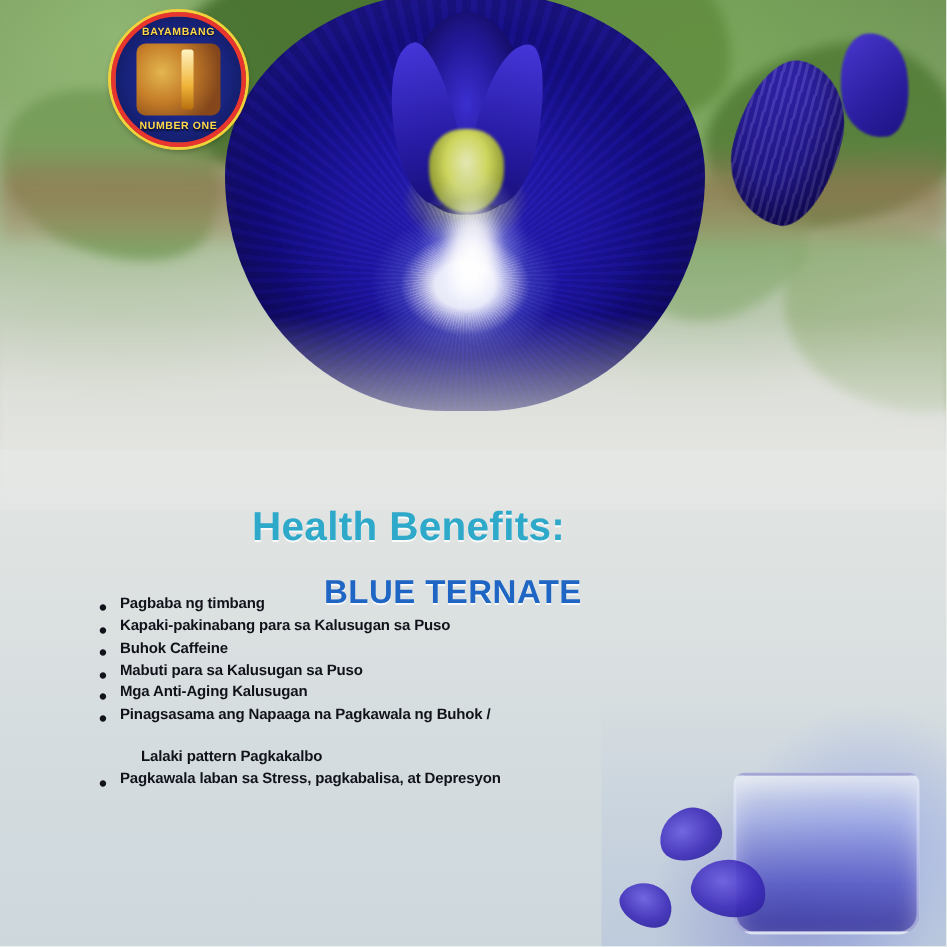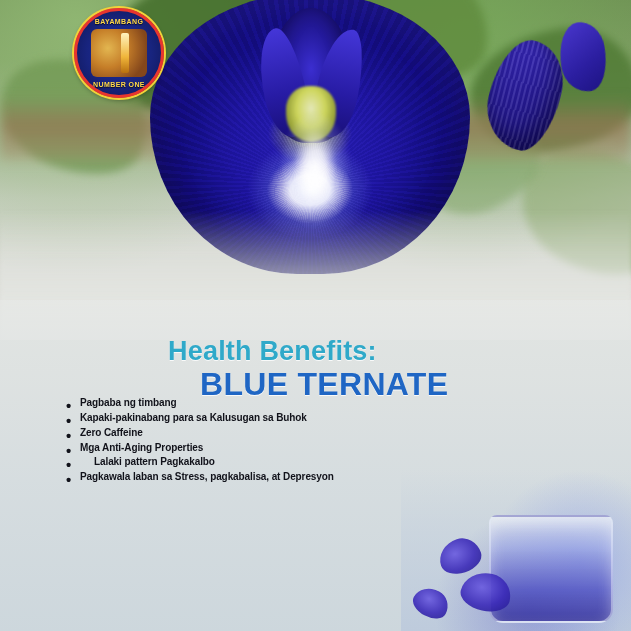"BLUE TERNATE" .title-2 { font-size: 32px -> 22px; margin: 0 -> 16px }
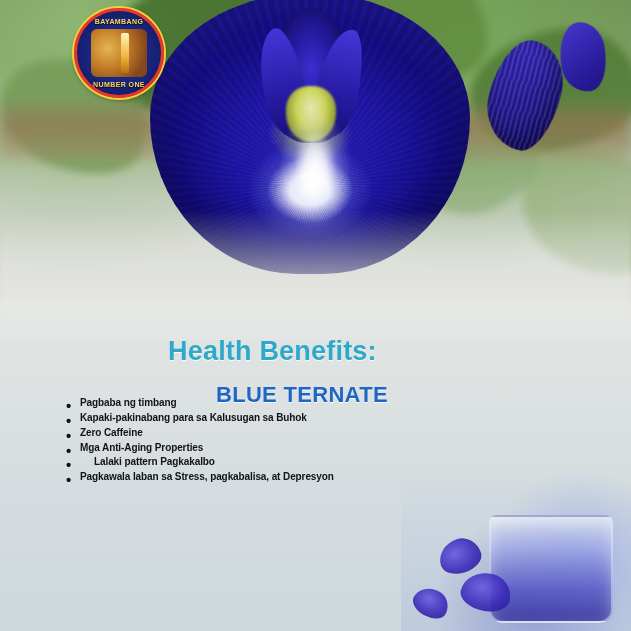"Kapaki-pakinabang para sa Kalusugan sa" span { text: Buhok -> Puso }
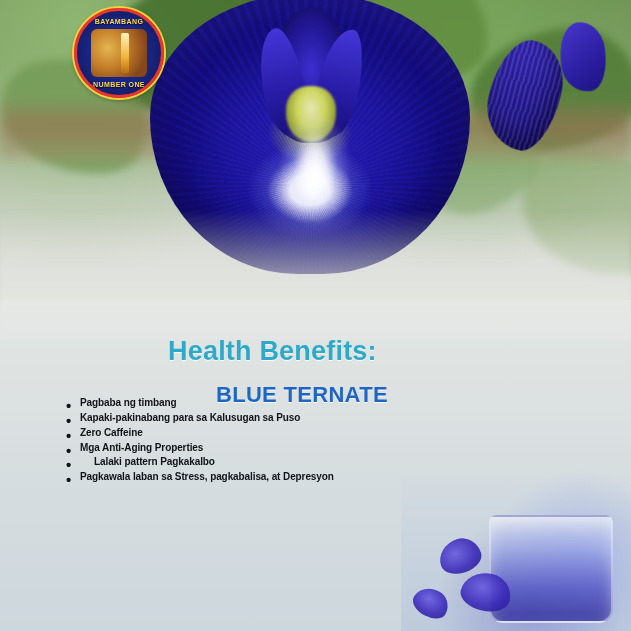"Zero Caffeine" span { text: Zero -> Buhok }
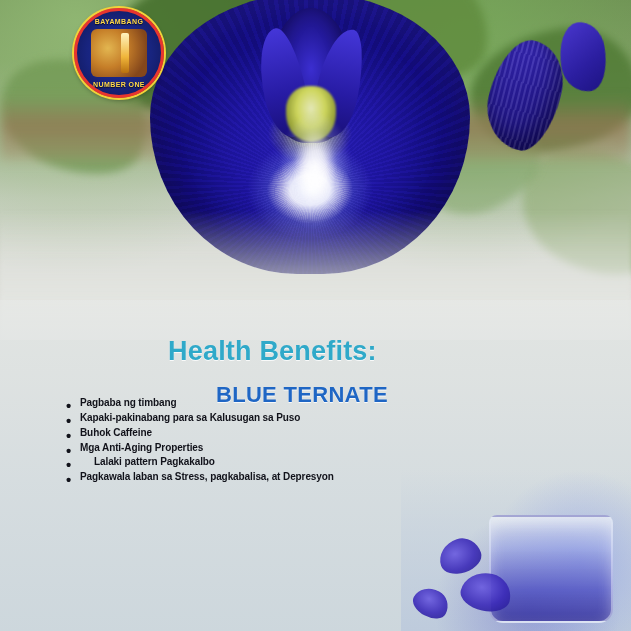"Mabuti para sa Kalusugan sa" li { html: none -> <li><span>Mabuti para sa Kalusugan sa Puso</span></li> }
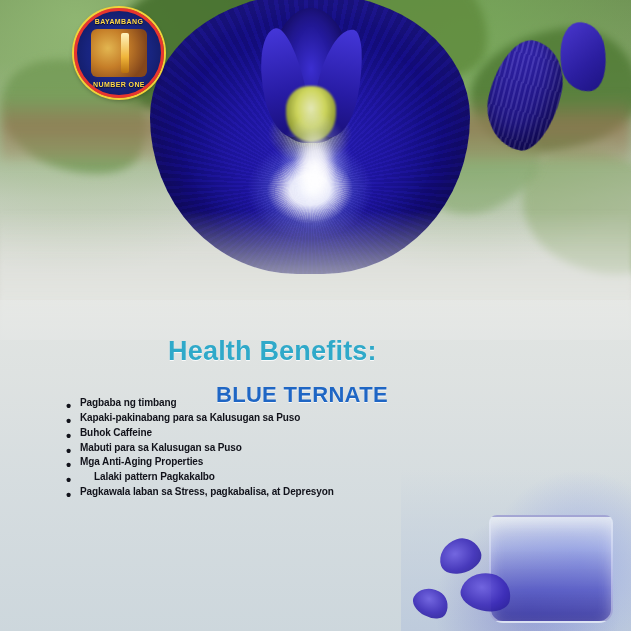"Mga Anti-Aging Properties" span { text: Properties -> Kalusugan }
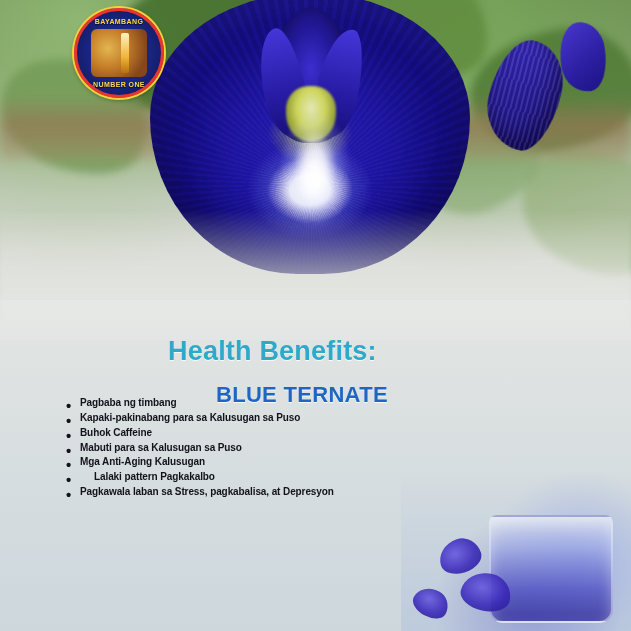"Pinagsasama ang Napaaga na Pagkawala" span { html: none -> <span>Pinagsasama ang Napaaga na Pagkawala ng Buhok /</span> }
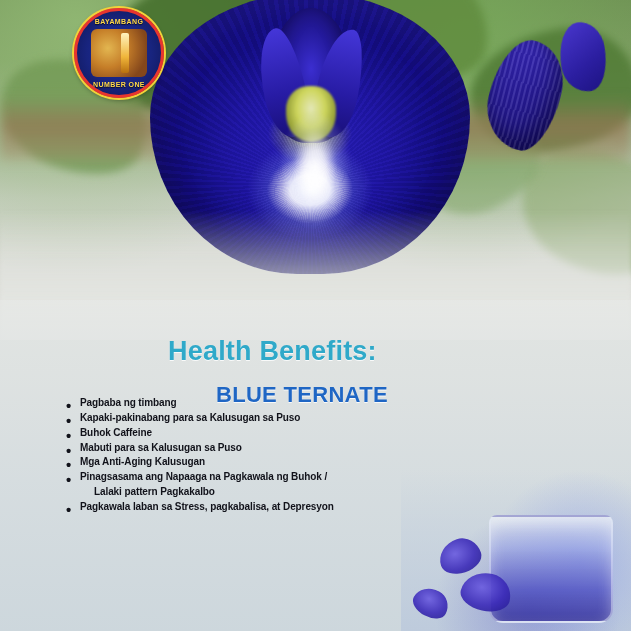"Lalaki pattern Pagkakalbo" .benefits li .cont { margin-top: none -> 13px }
